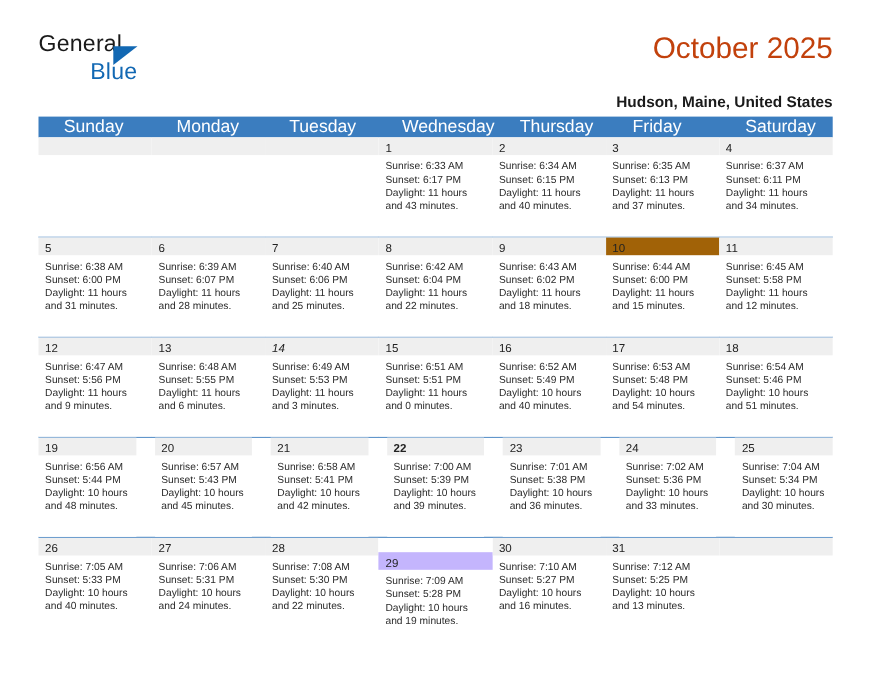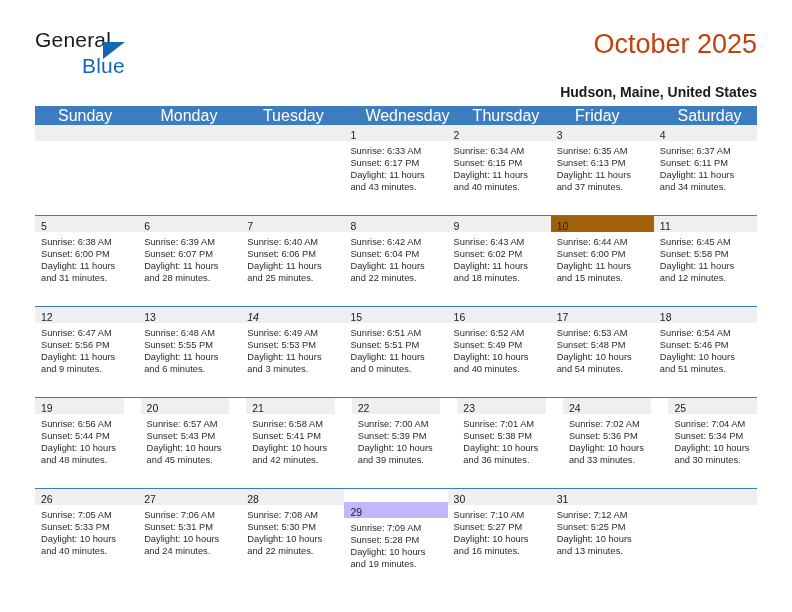"22" div.day-band { font-weight: none -> bold }
